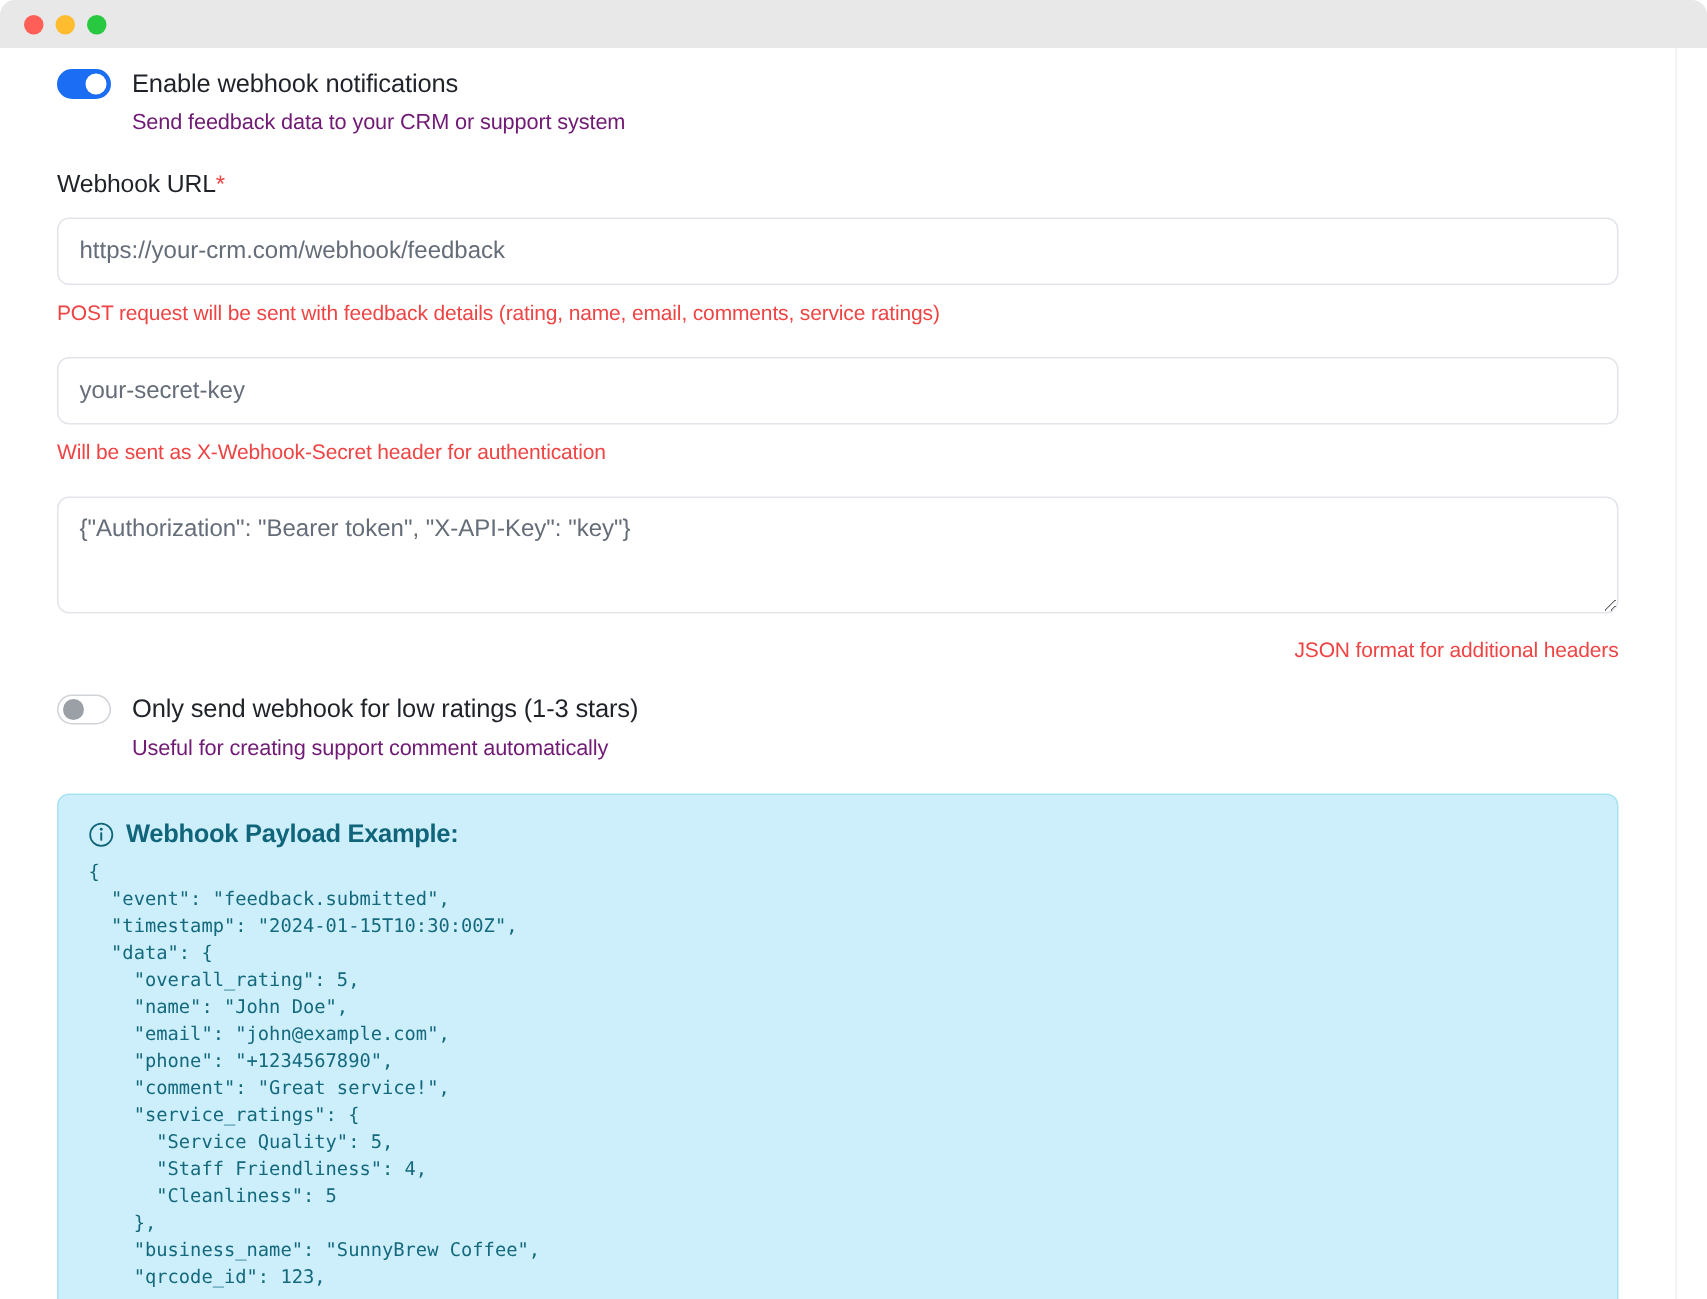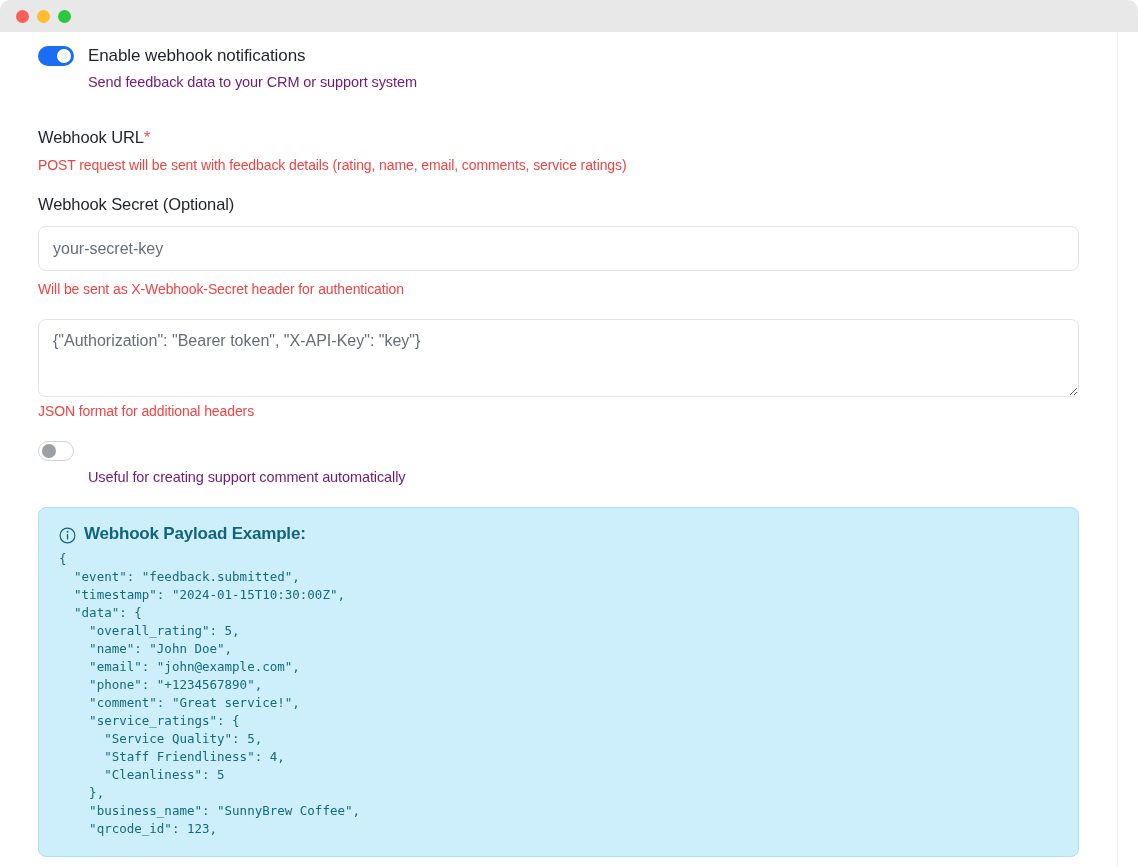"Webhook URL*" .mt-26 { margin-top: 38px -> 24px }
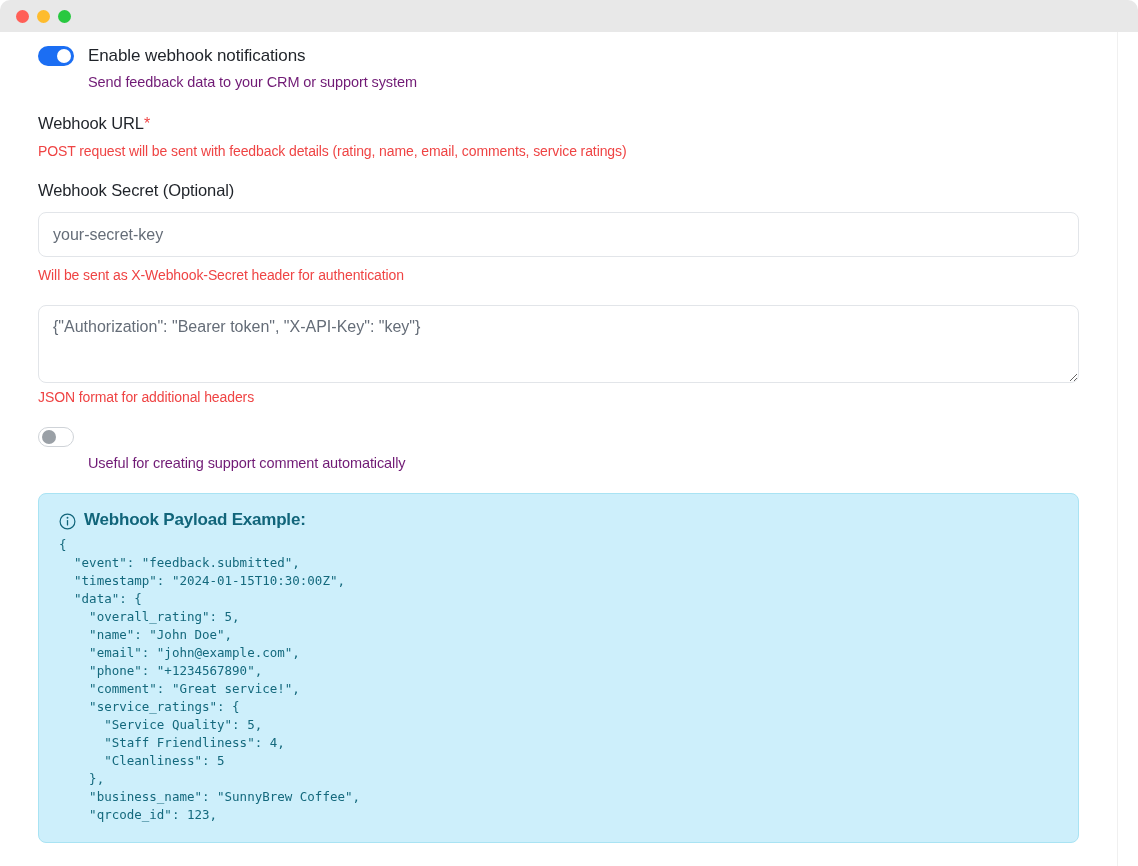"https://your-crm.com/webhook/feedback" div.mt-12 { html: none -> <div> <input> </div> }
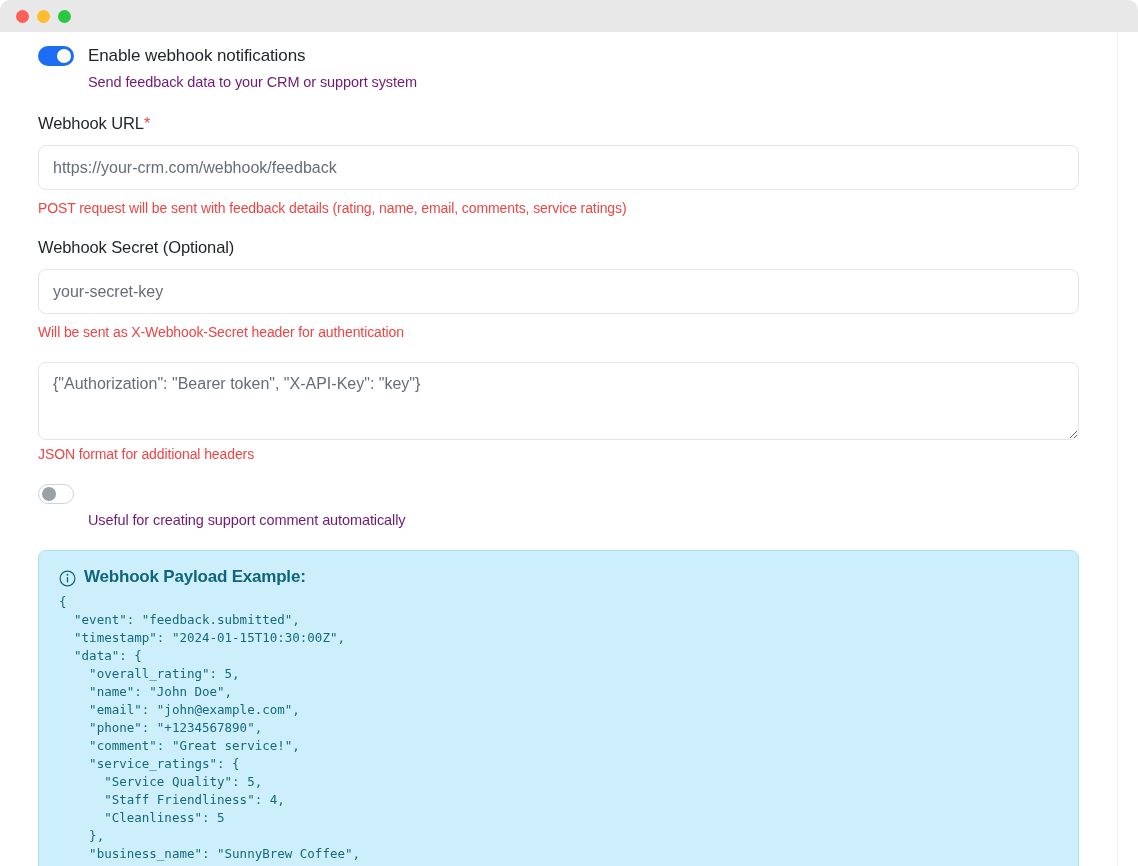"Webhook Secret (Optional)" div.field-label { html: <div>Webhook Secret (Optional)</div> -> none }
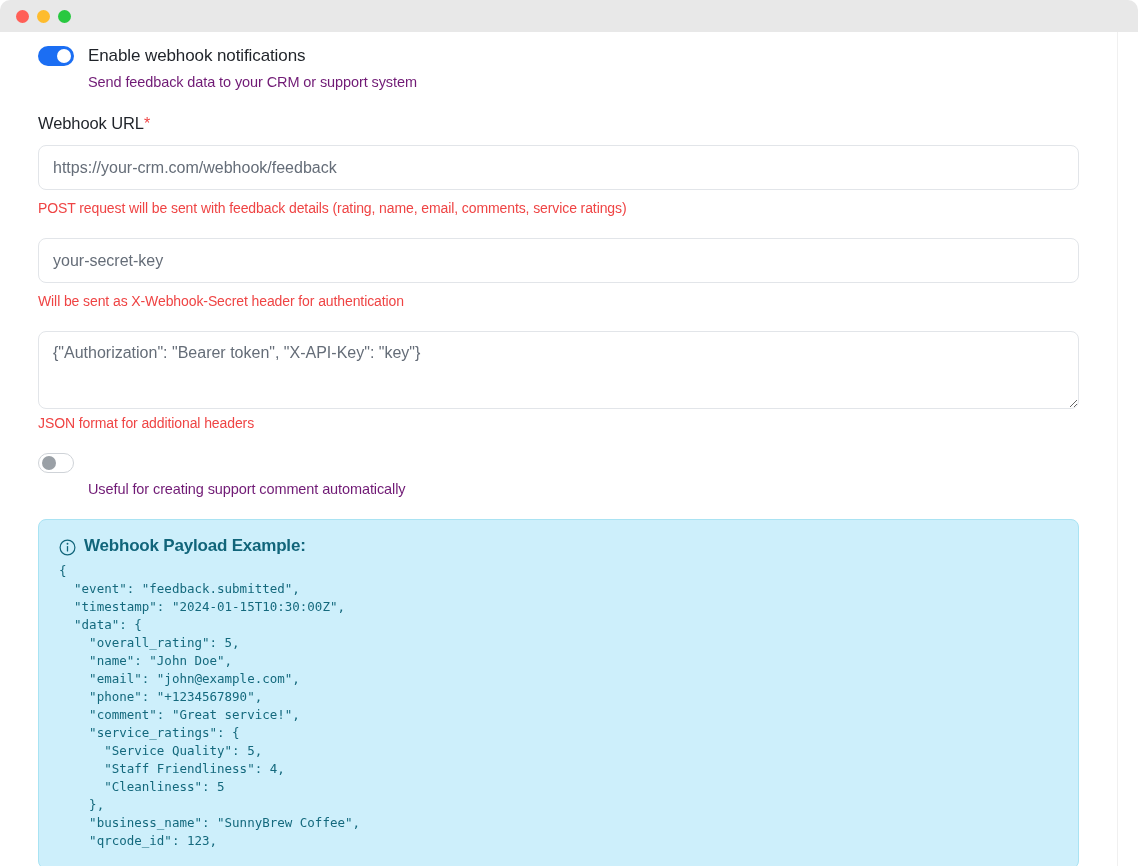"JSON format for additional headers" .mt-6 { margin-top: 6px -> 16px; text-align: none -> right }
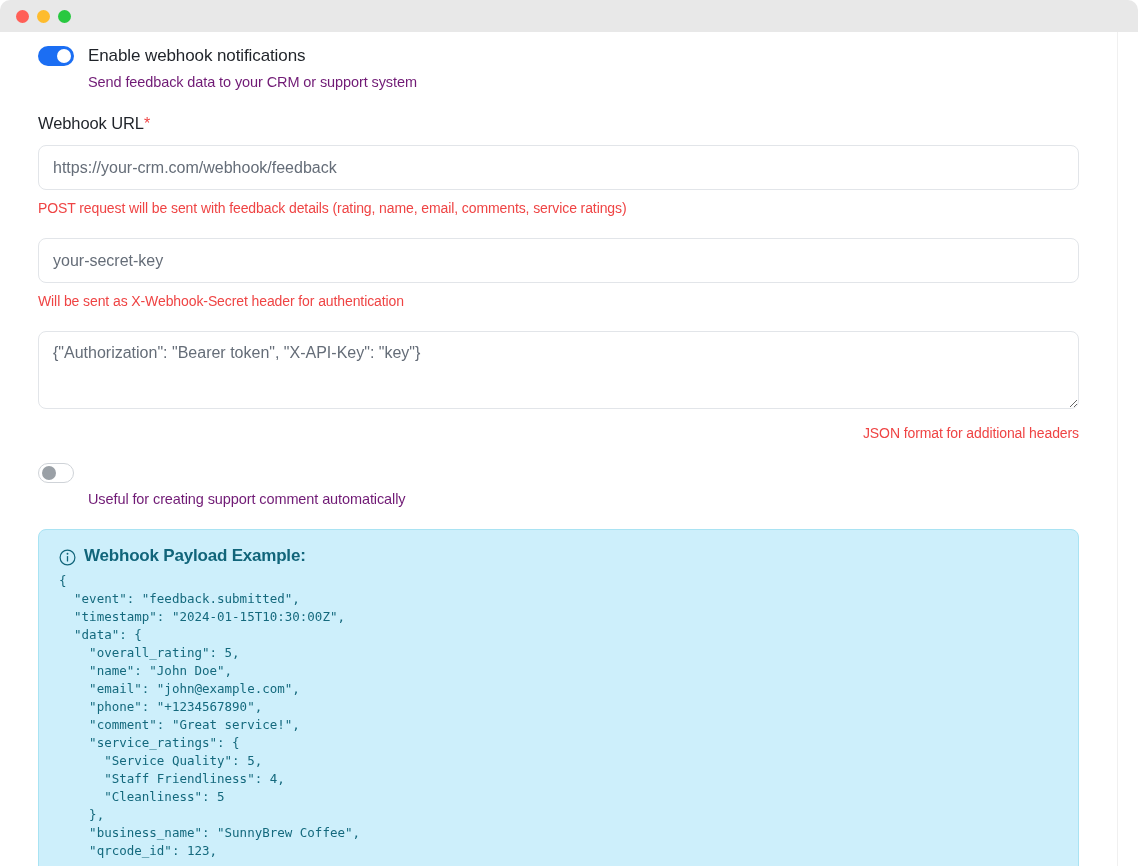"Only send webhook for low" span.toggle-label { html: none -> <span>Only send webhook for low ratings (1-3 stars)</span> }
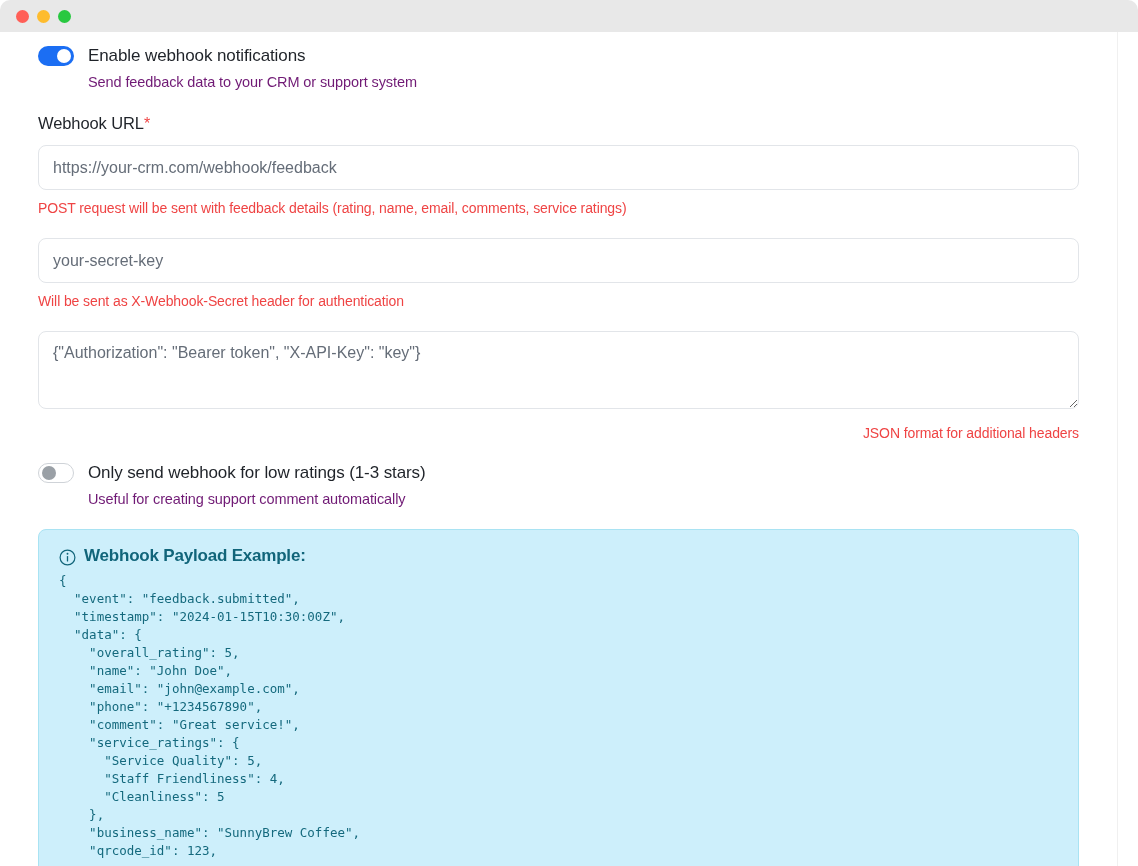"Webhook Payload Example:" .info-title { align-items: flex-end -> center }
